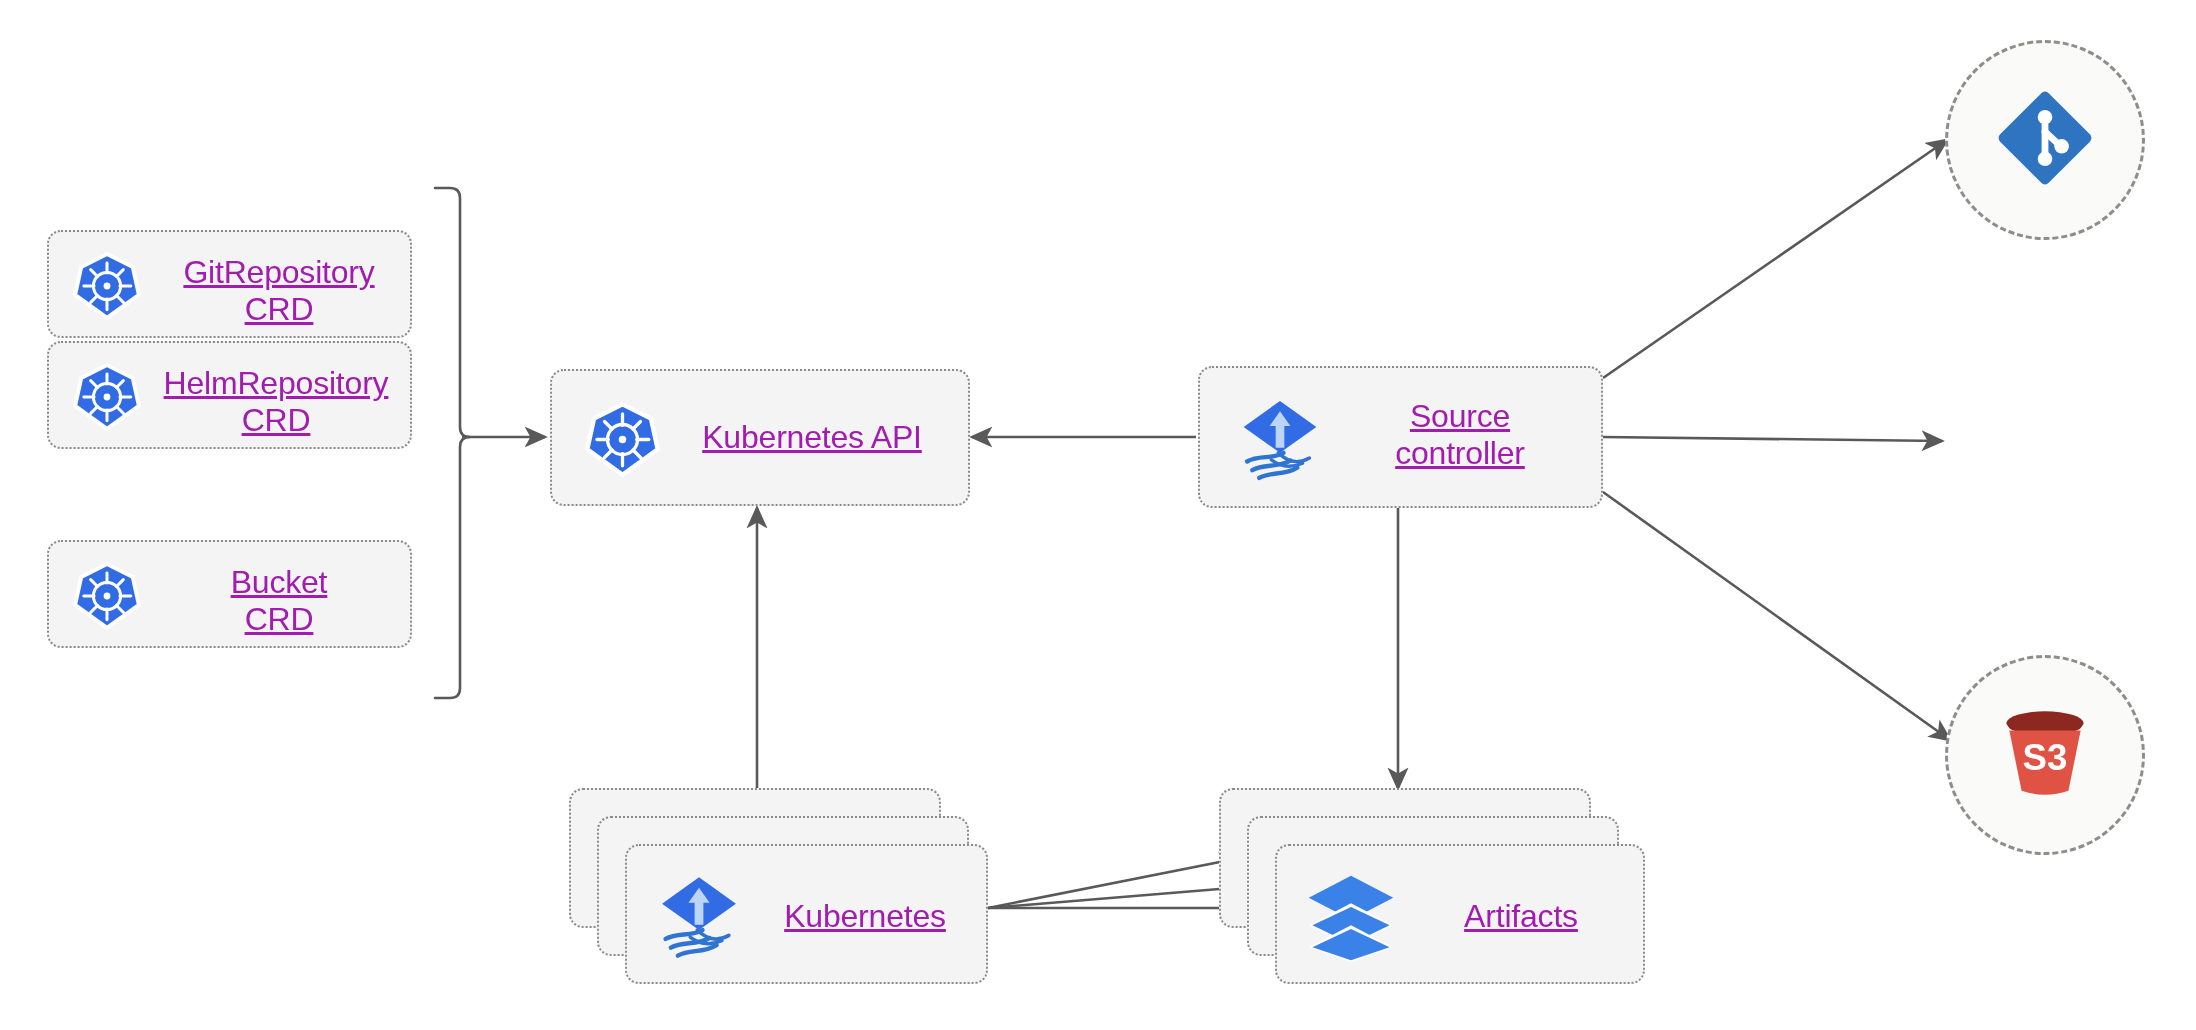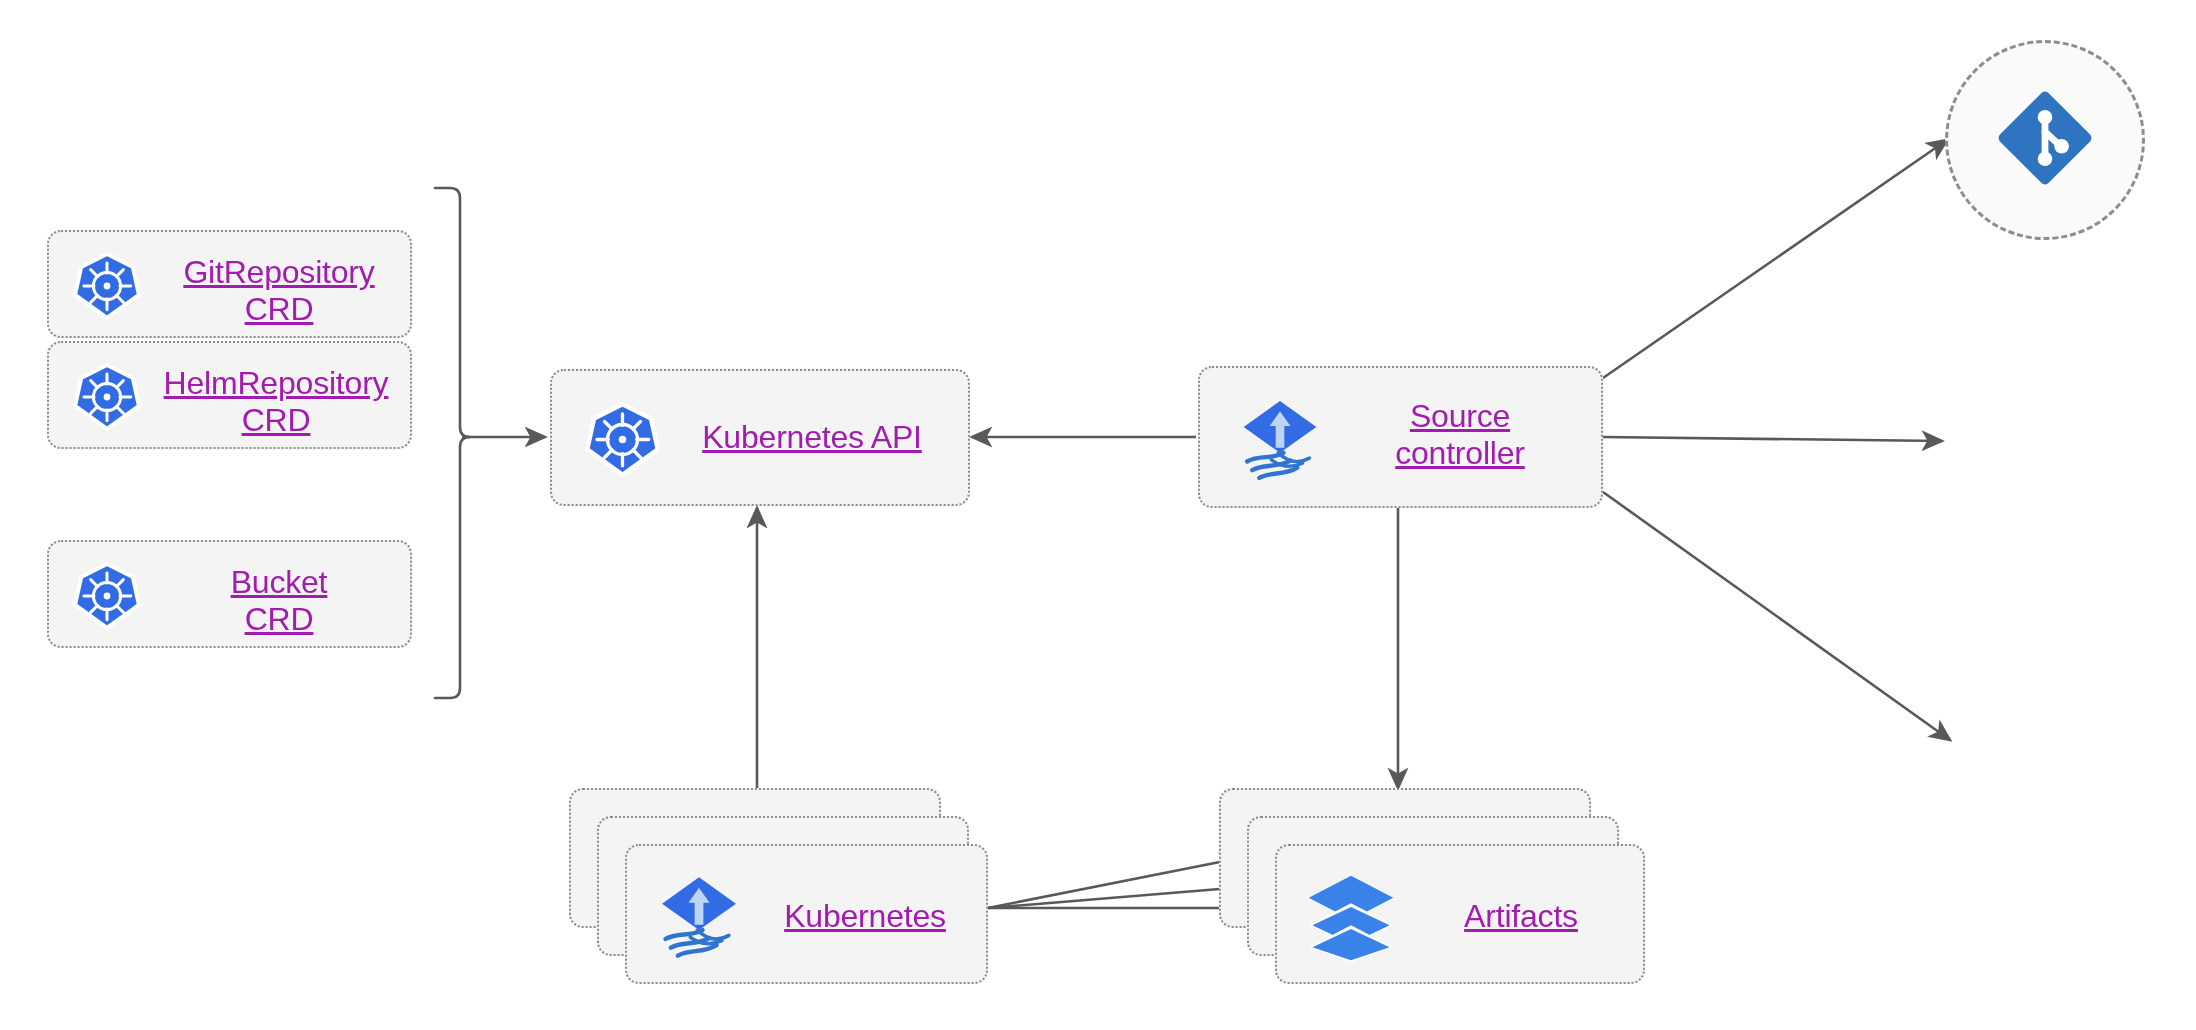"S3" div.circ { html: none -> <div> <span> <svg> <ellipse></ellipse> <path></path> <path></path> <text>S3</text> </svg> </span> </div> }
